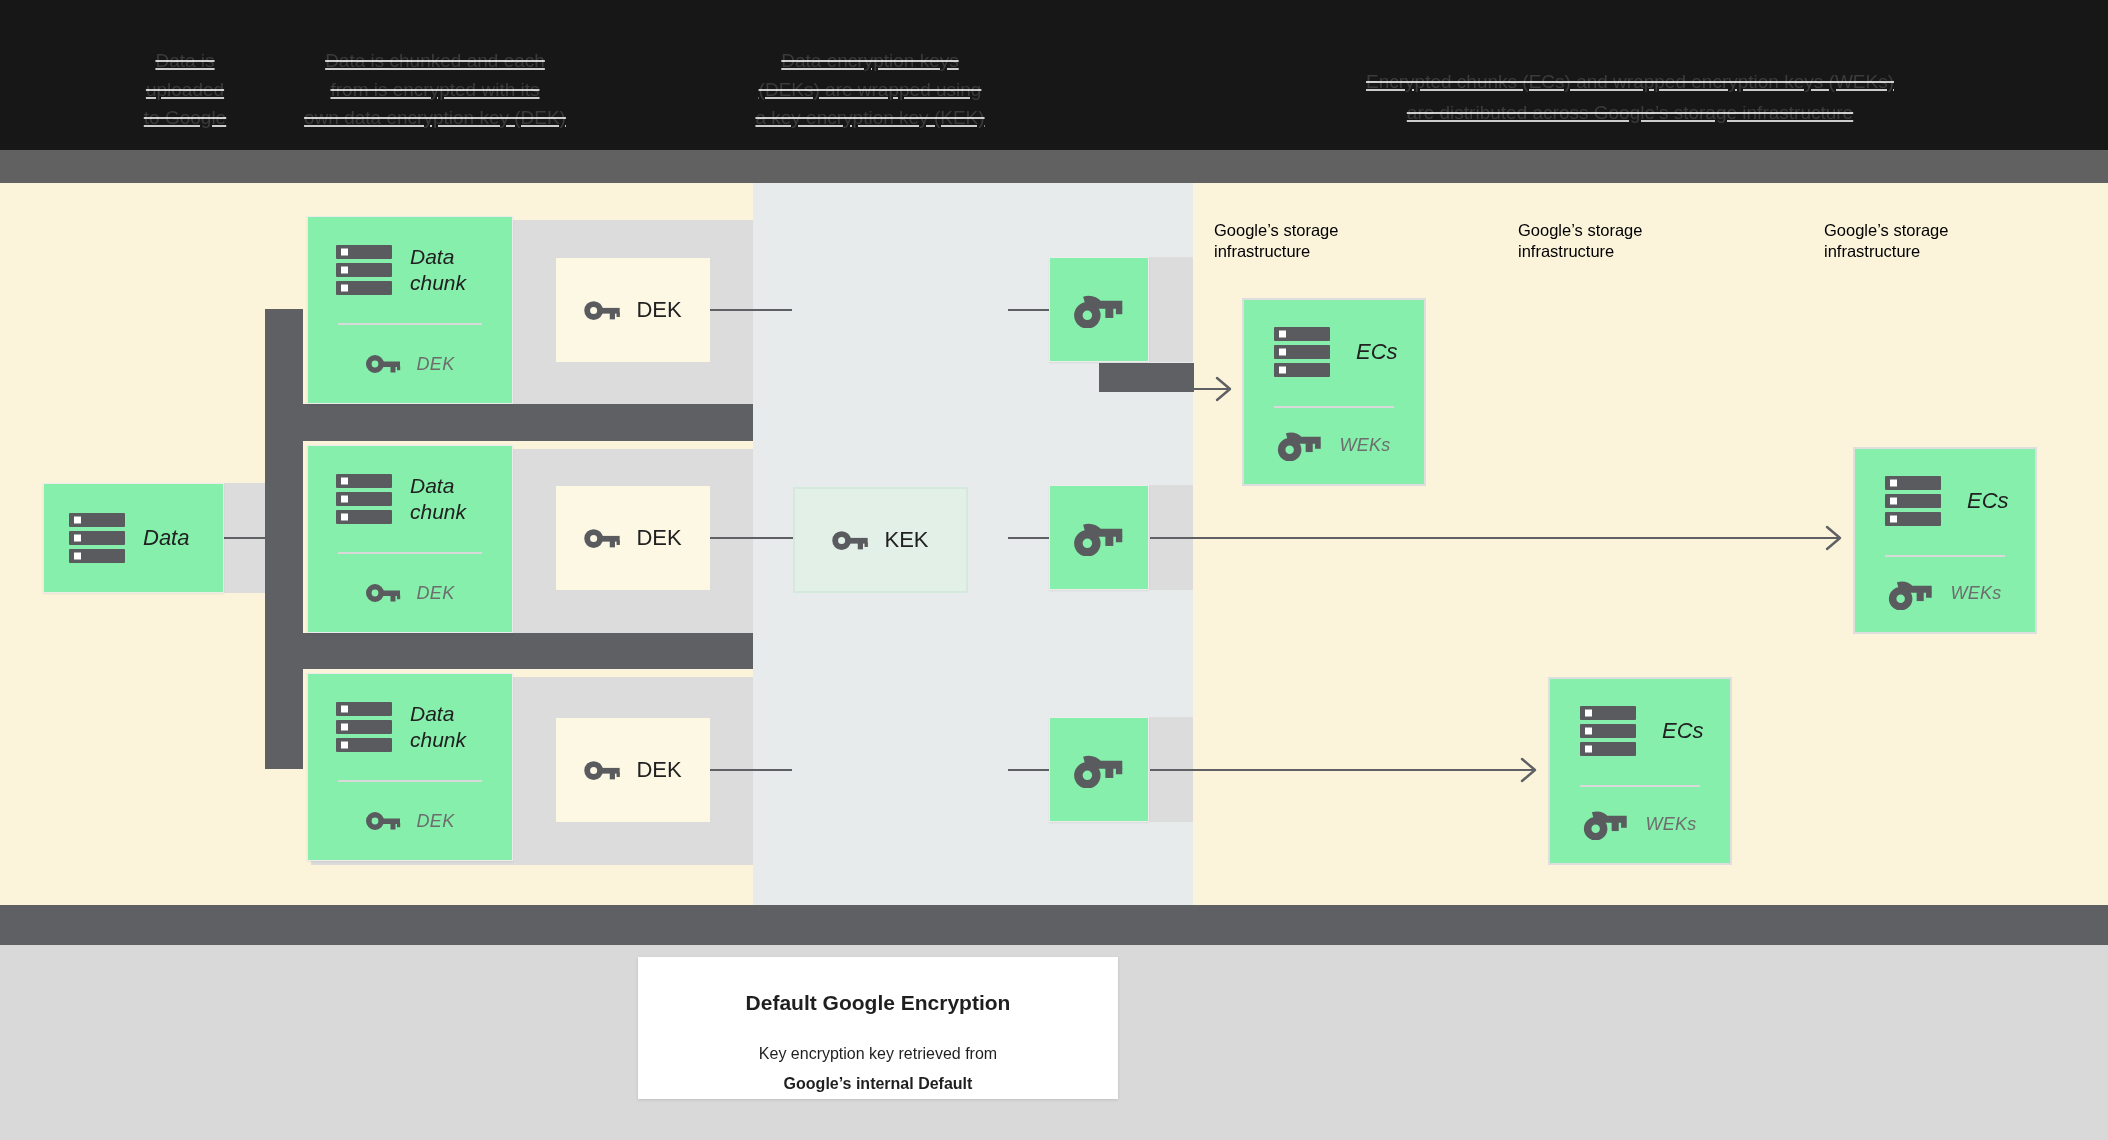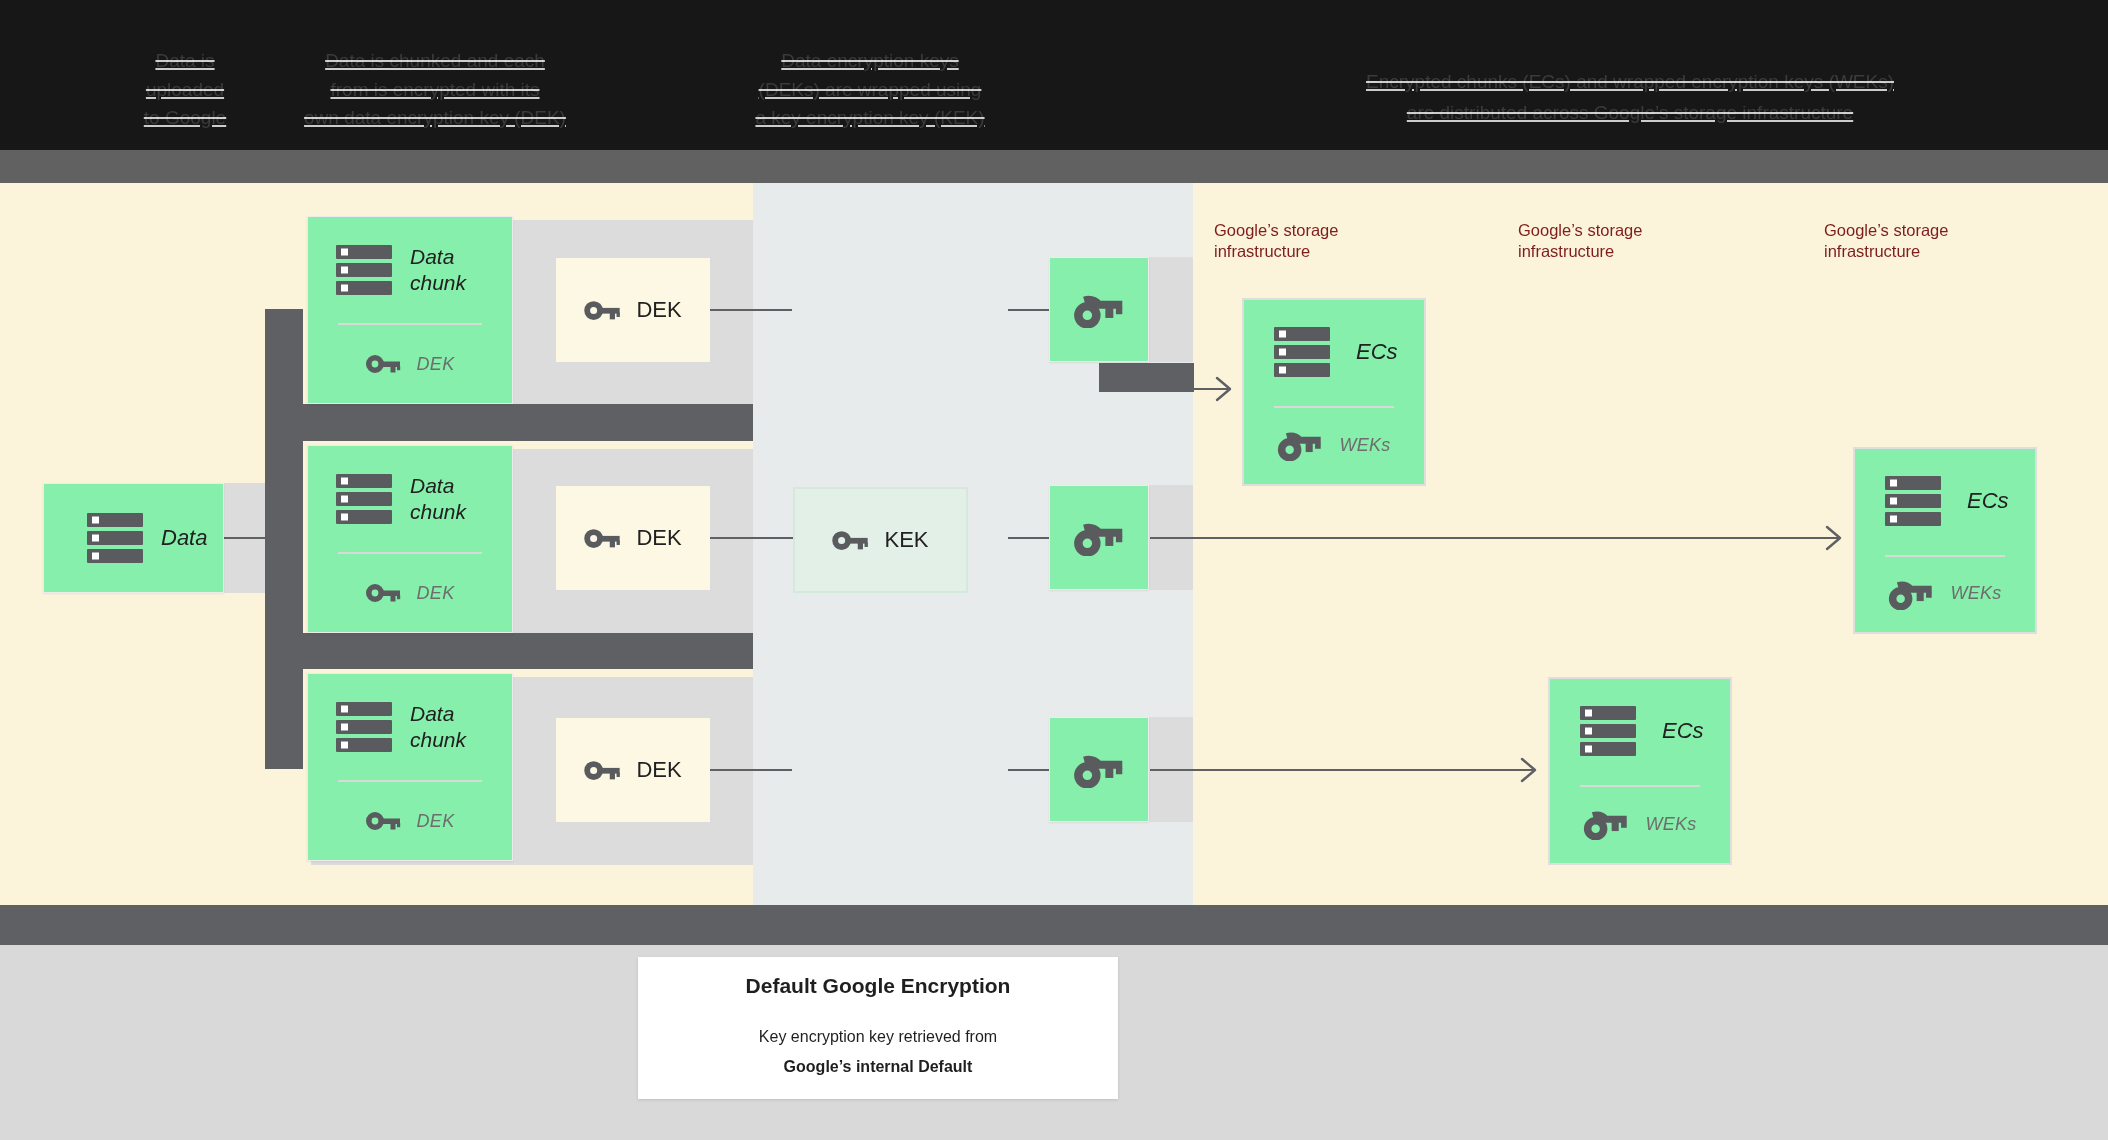"Google’s storage" .storage { color: #7f1d1d -> #000000 }
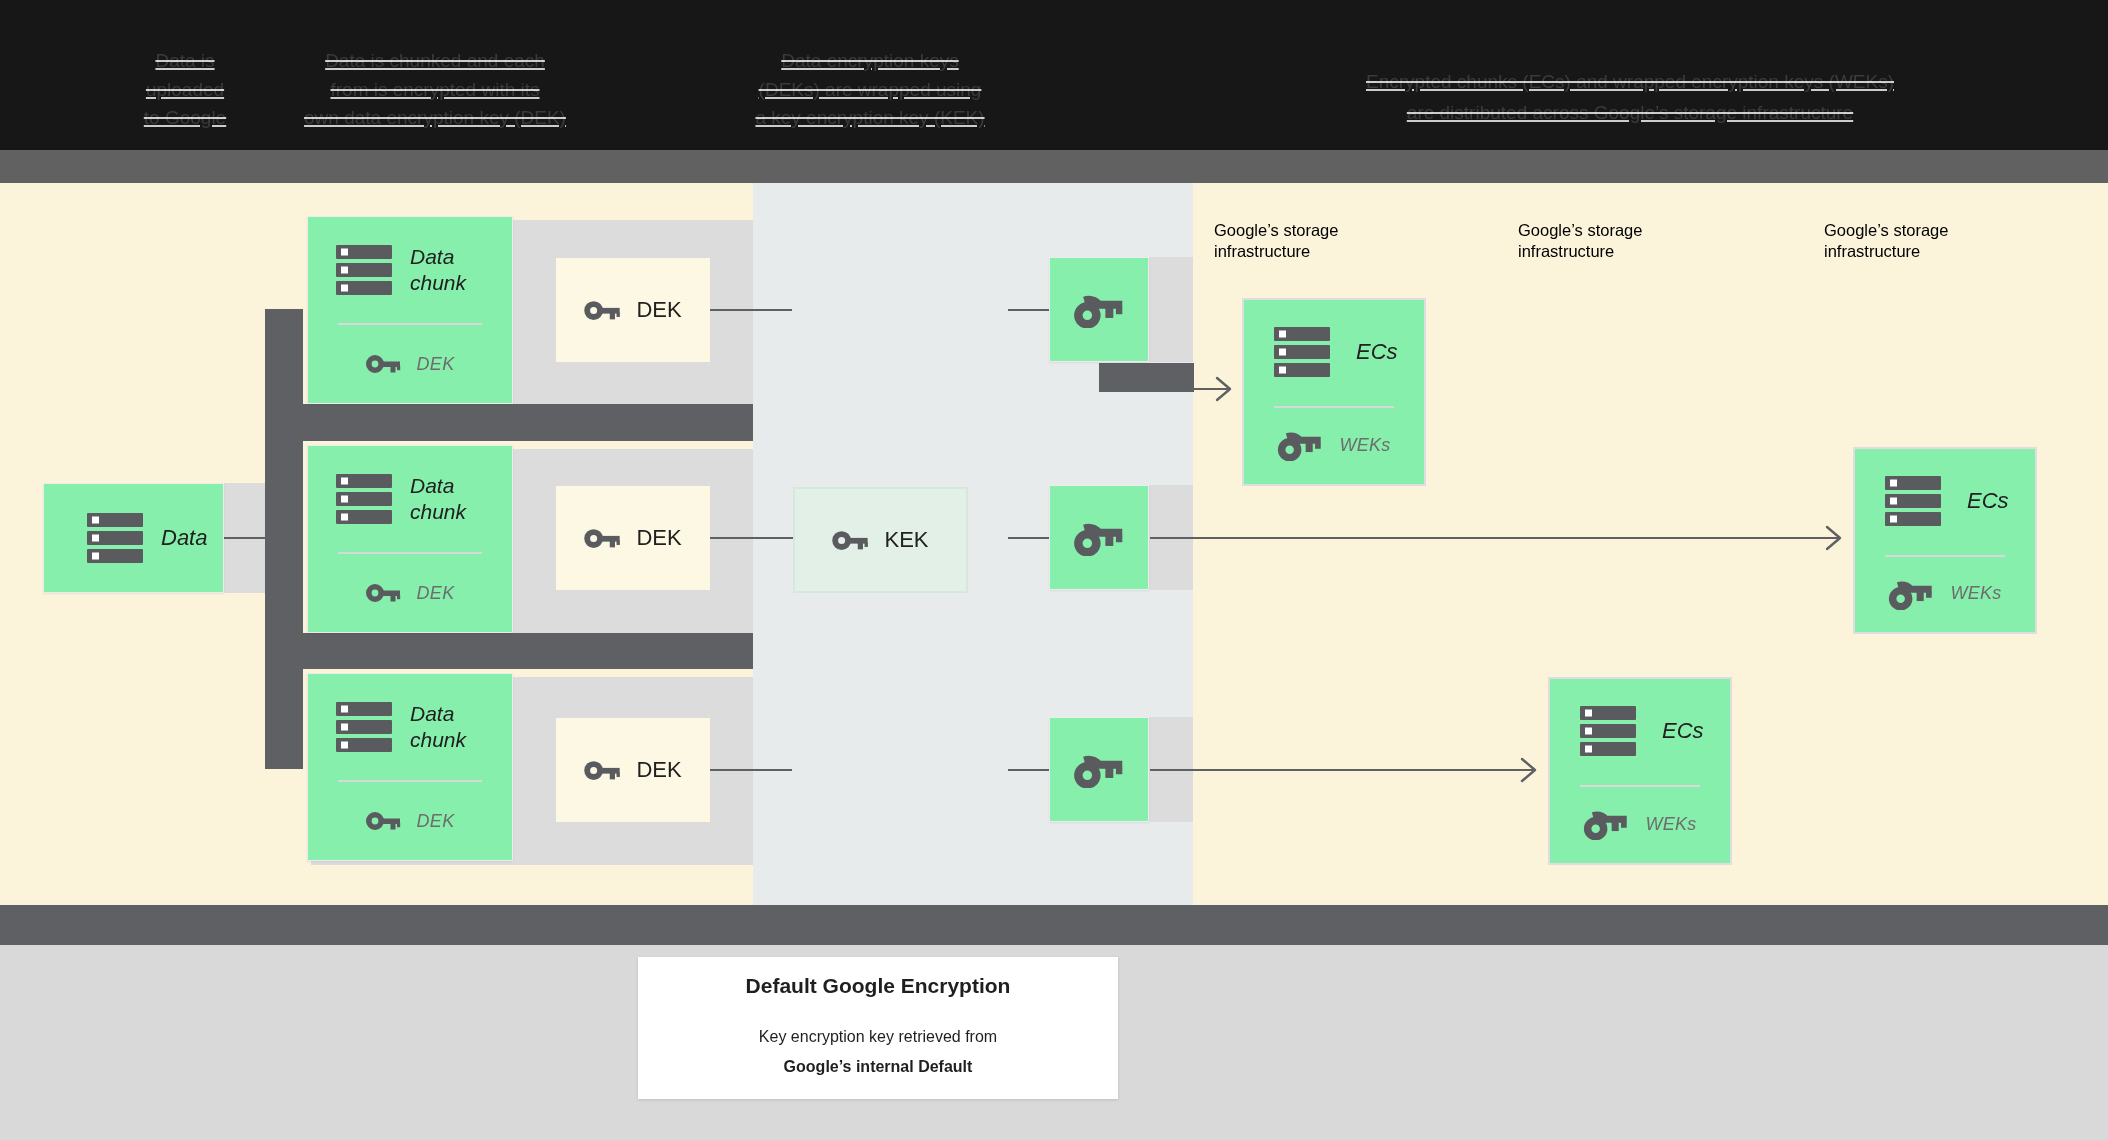"Data" .datacard { padding-left: 43px -> 25px }
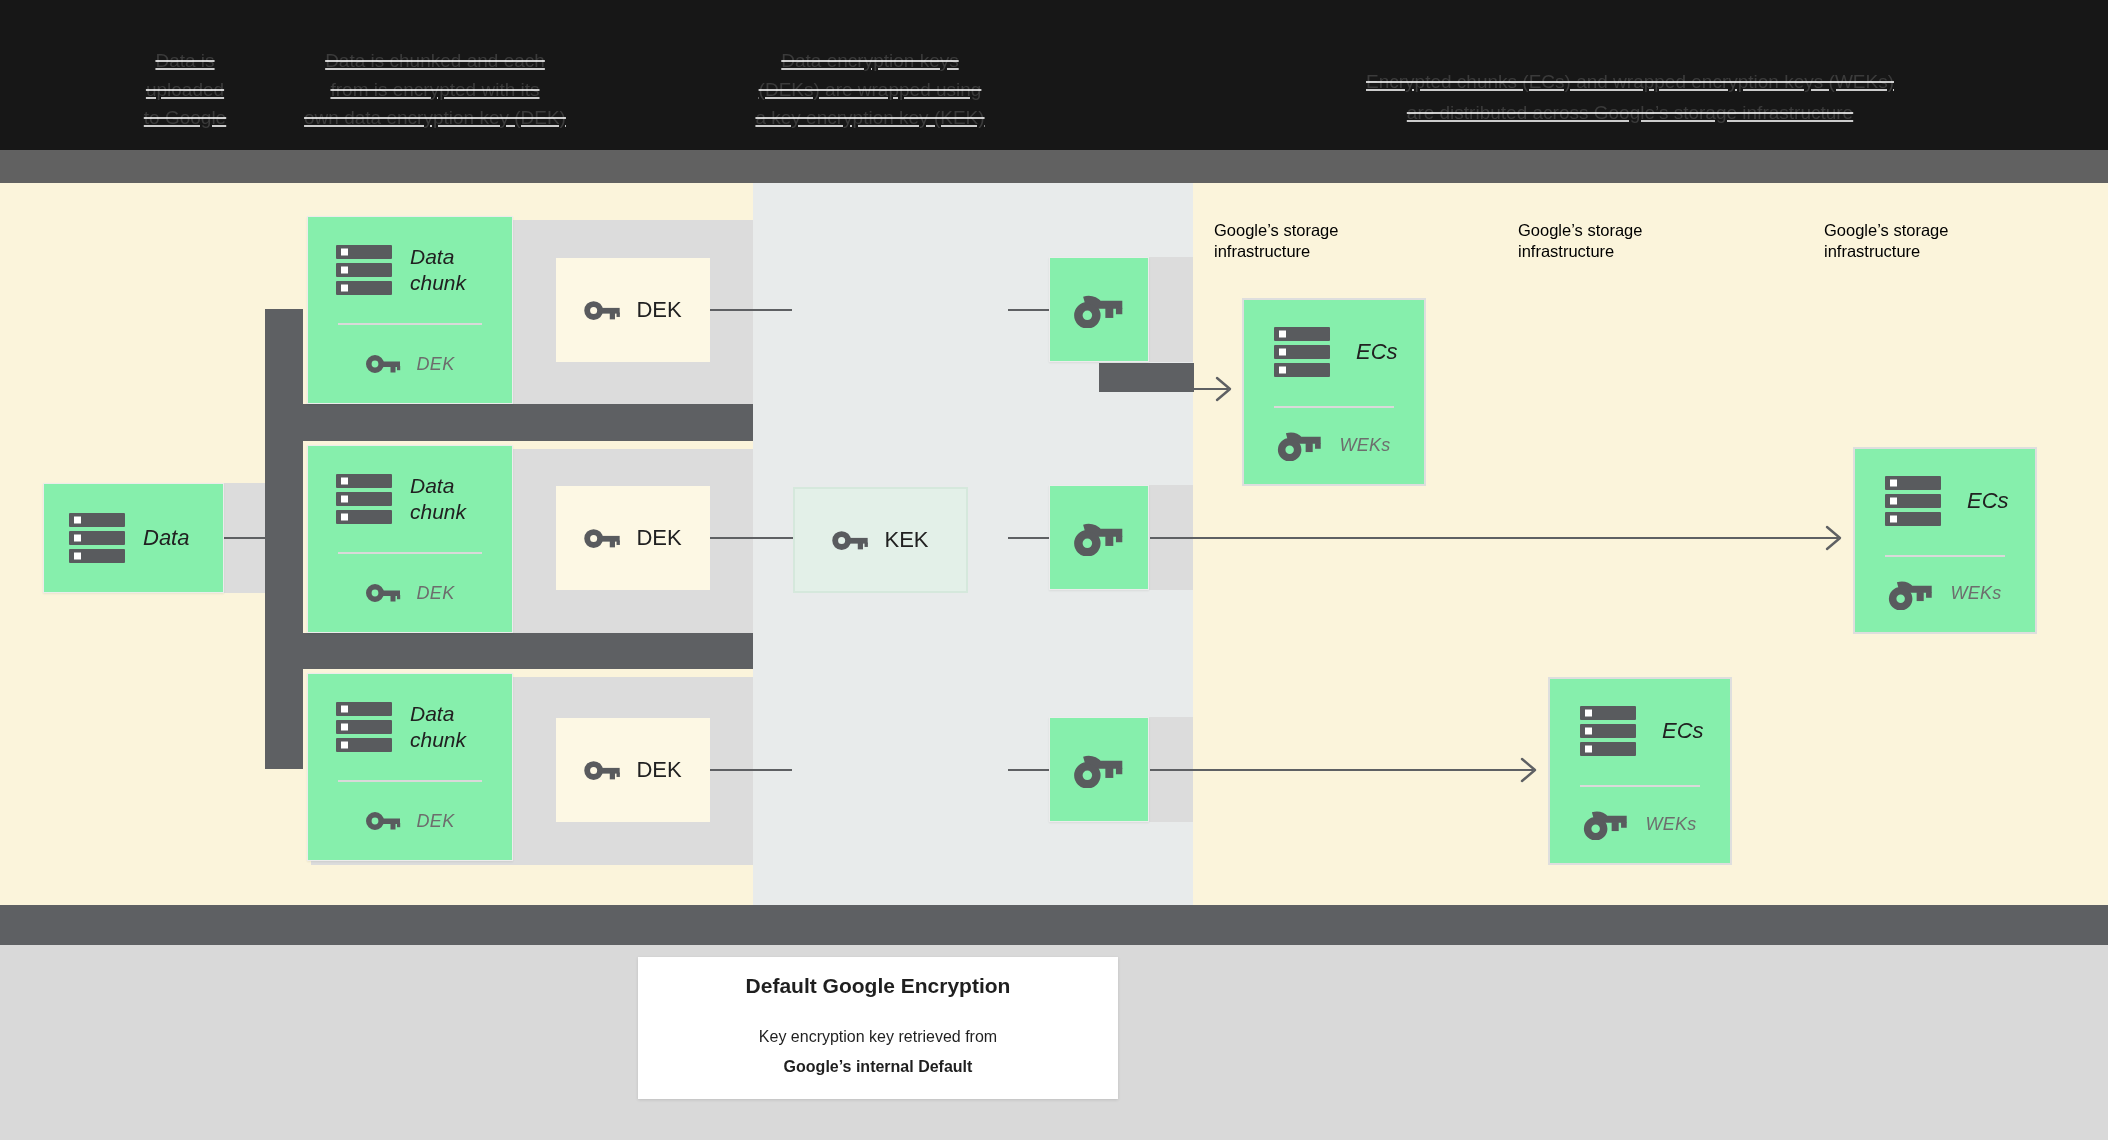"Default Google Encryption" .caption-card { padding-top: 17px -> 34px }
